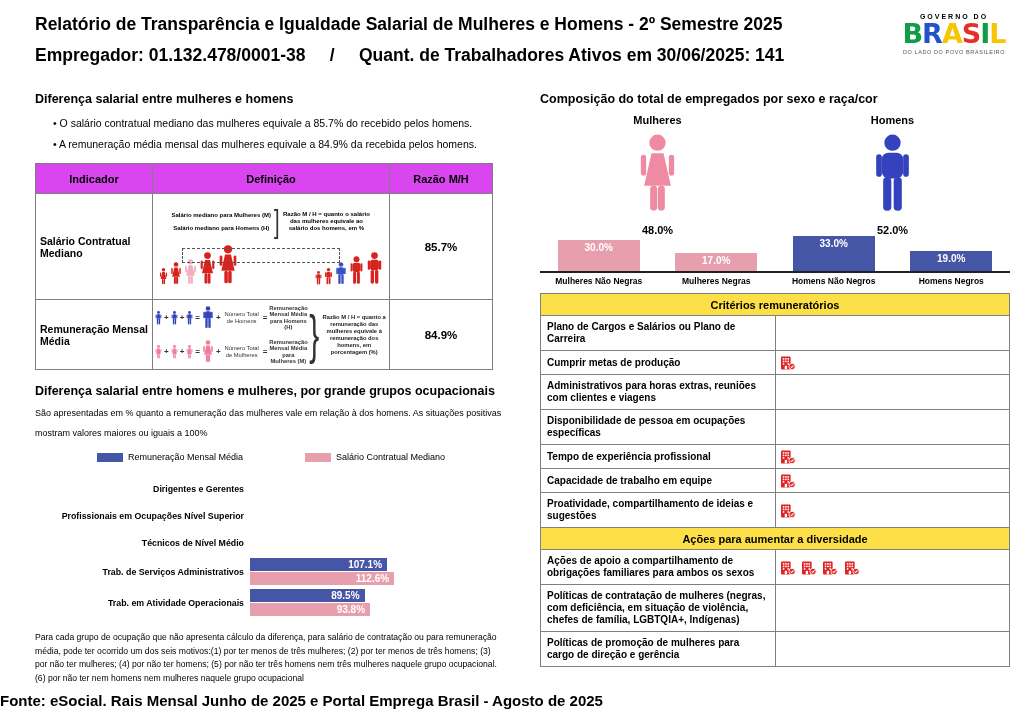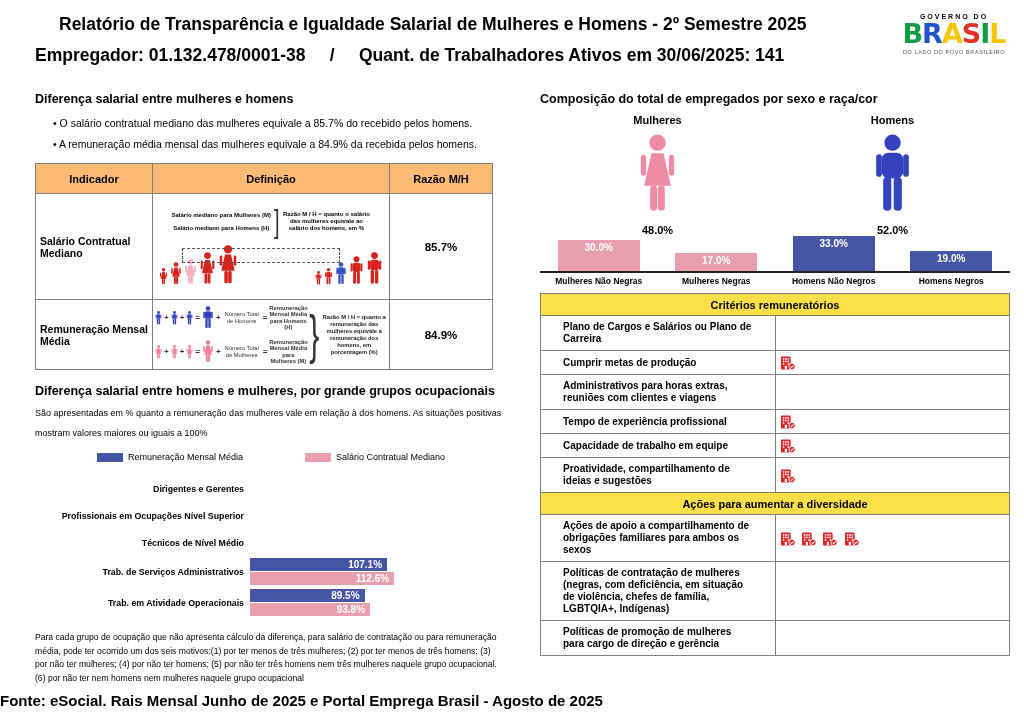"Relatório de Transparência e Igualdade" .hdr-title1 { margin-left: 24px -> none }
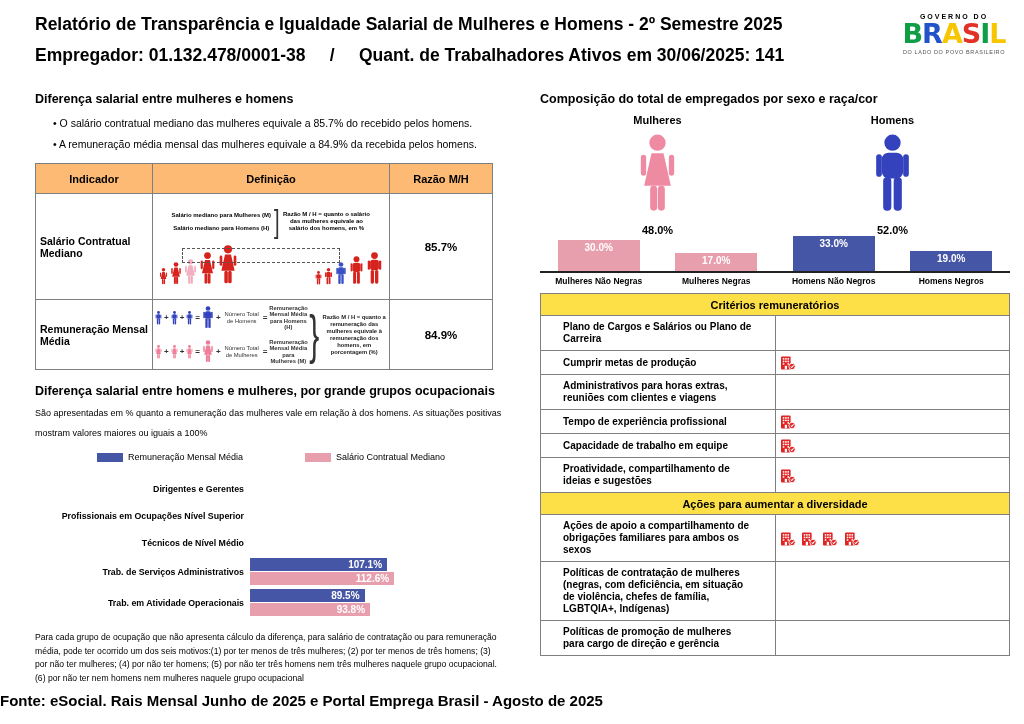"Indicador" table.ind th { background: #fdba74 -> #d946ef }
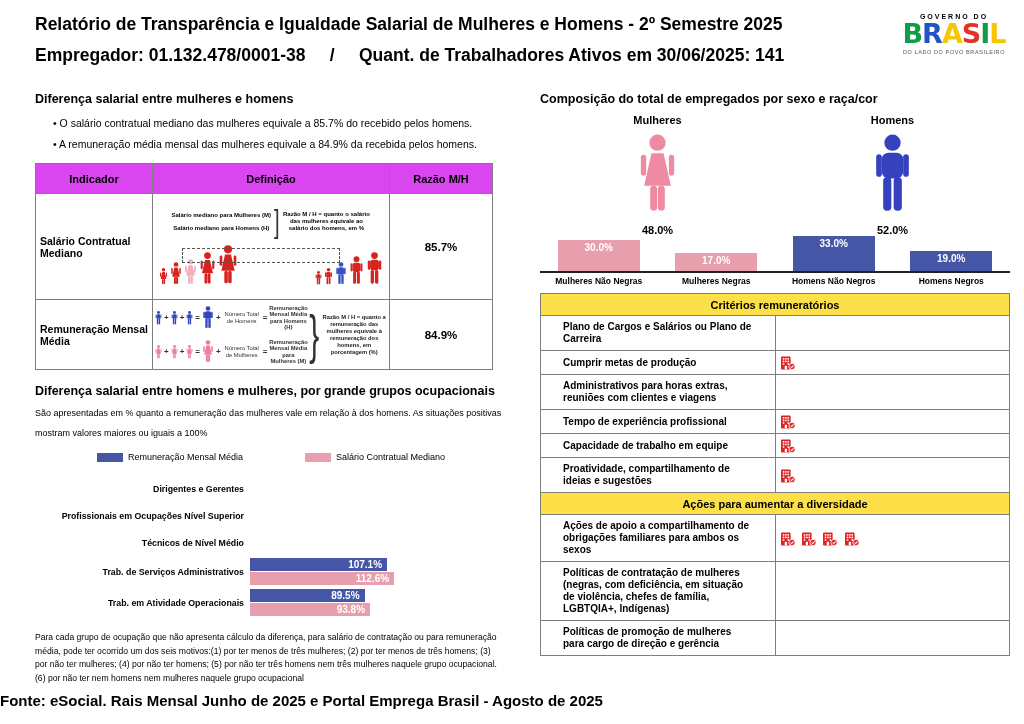"Plano de Cargos e Salários" td.clabel { padding: 5px 22px -> 5px 6px }
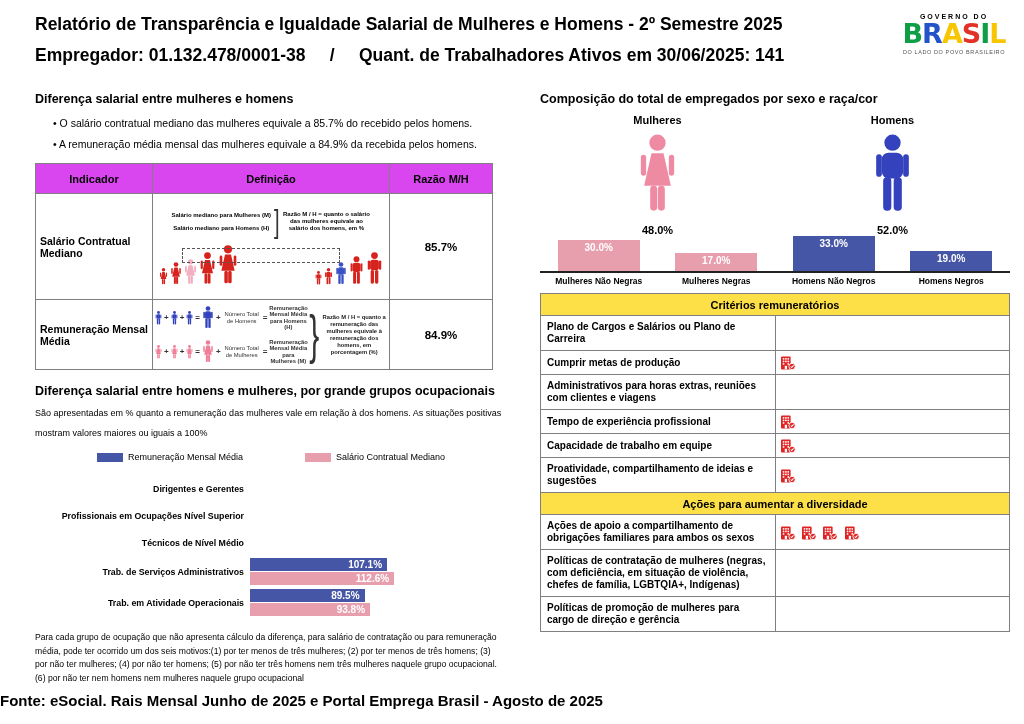"Disponibilidade de pessoa em ocupações" tr.crow { html: none -> <tr> <td>Disponibilidade de pessoa em ocupações específicas</td> <td></td> </tr> }
